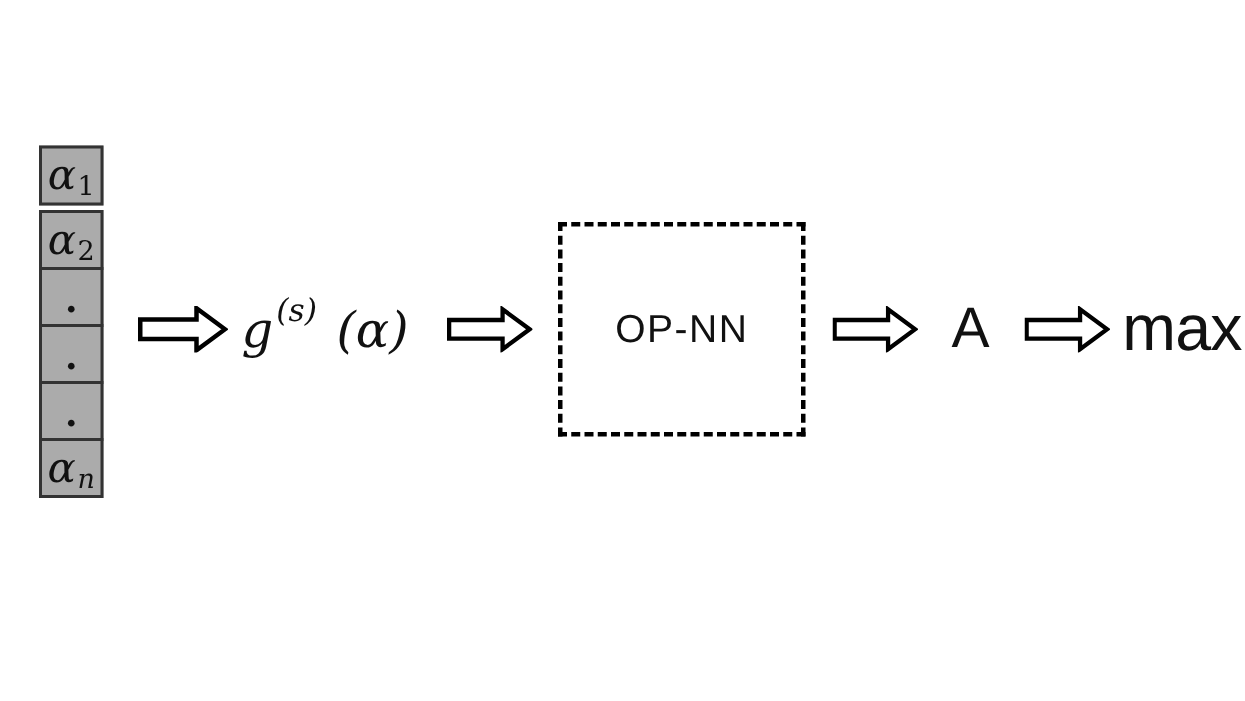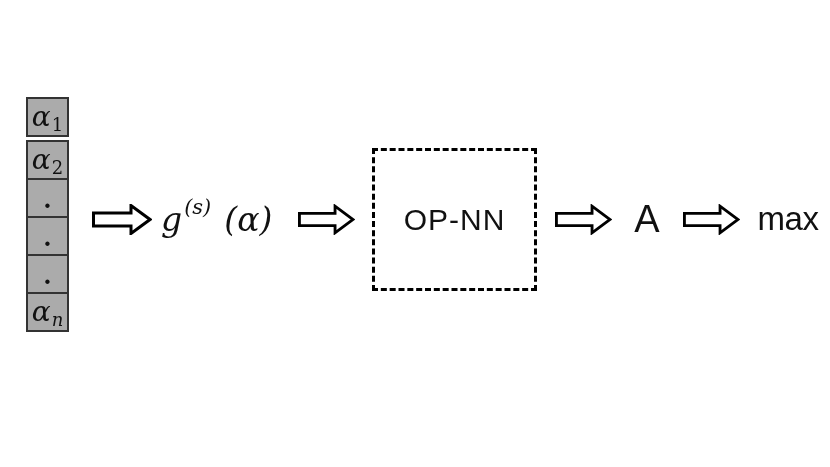"OP-NN" .op-box { font-size: 30px -> 26px }
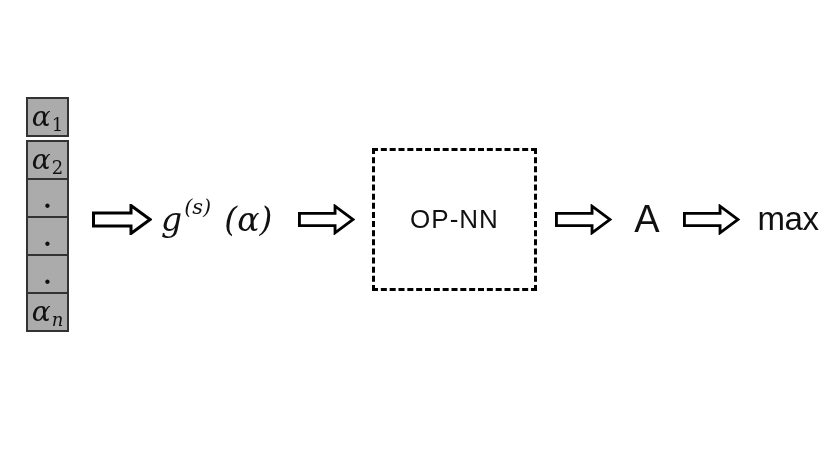"max" .max-label { font-size: 33px -> 43px }
